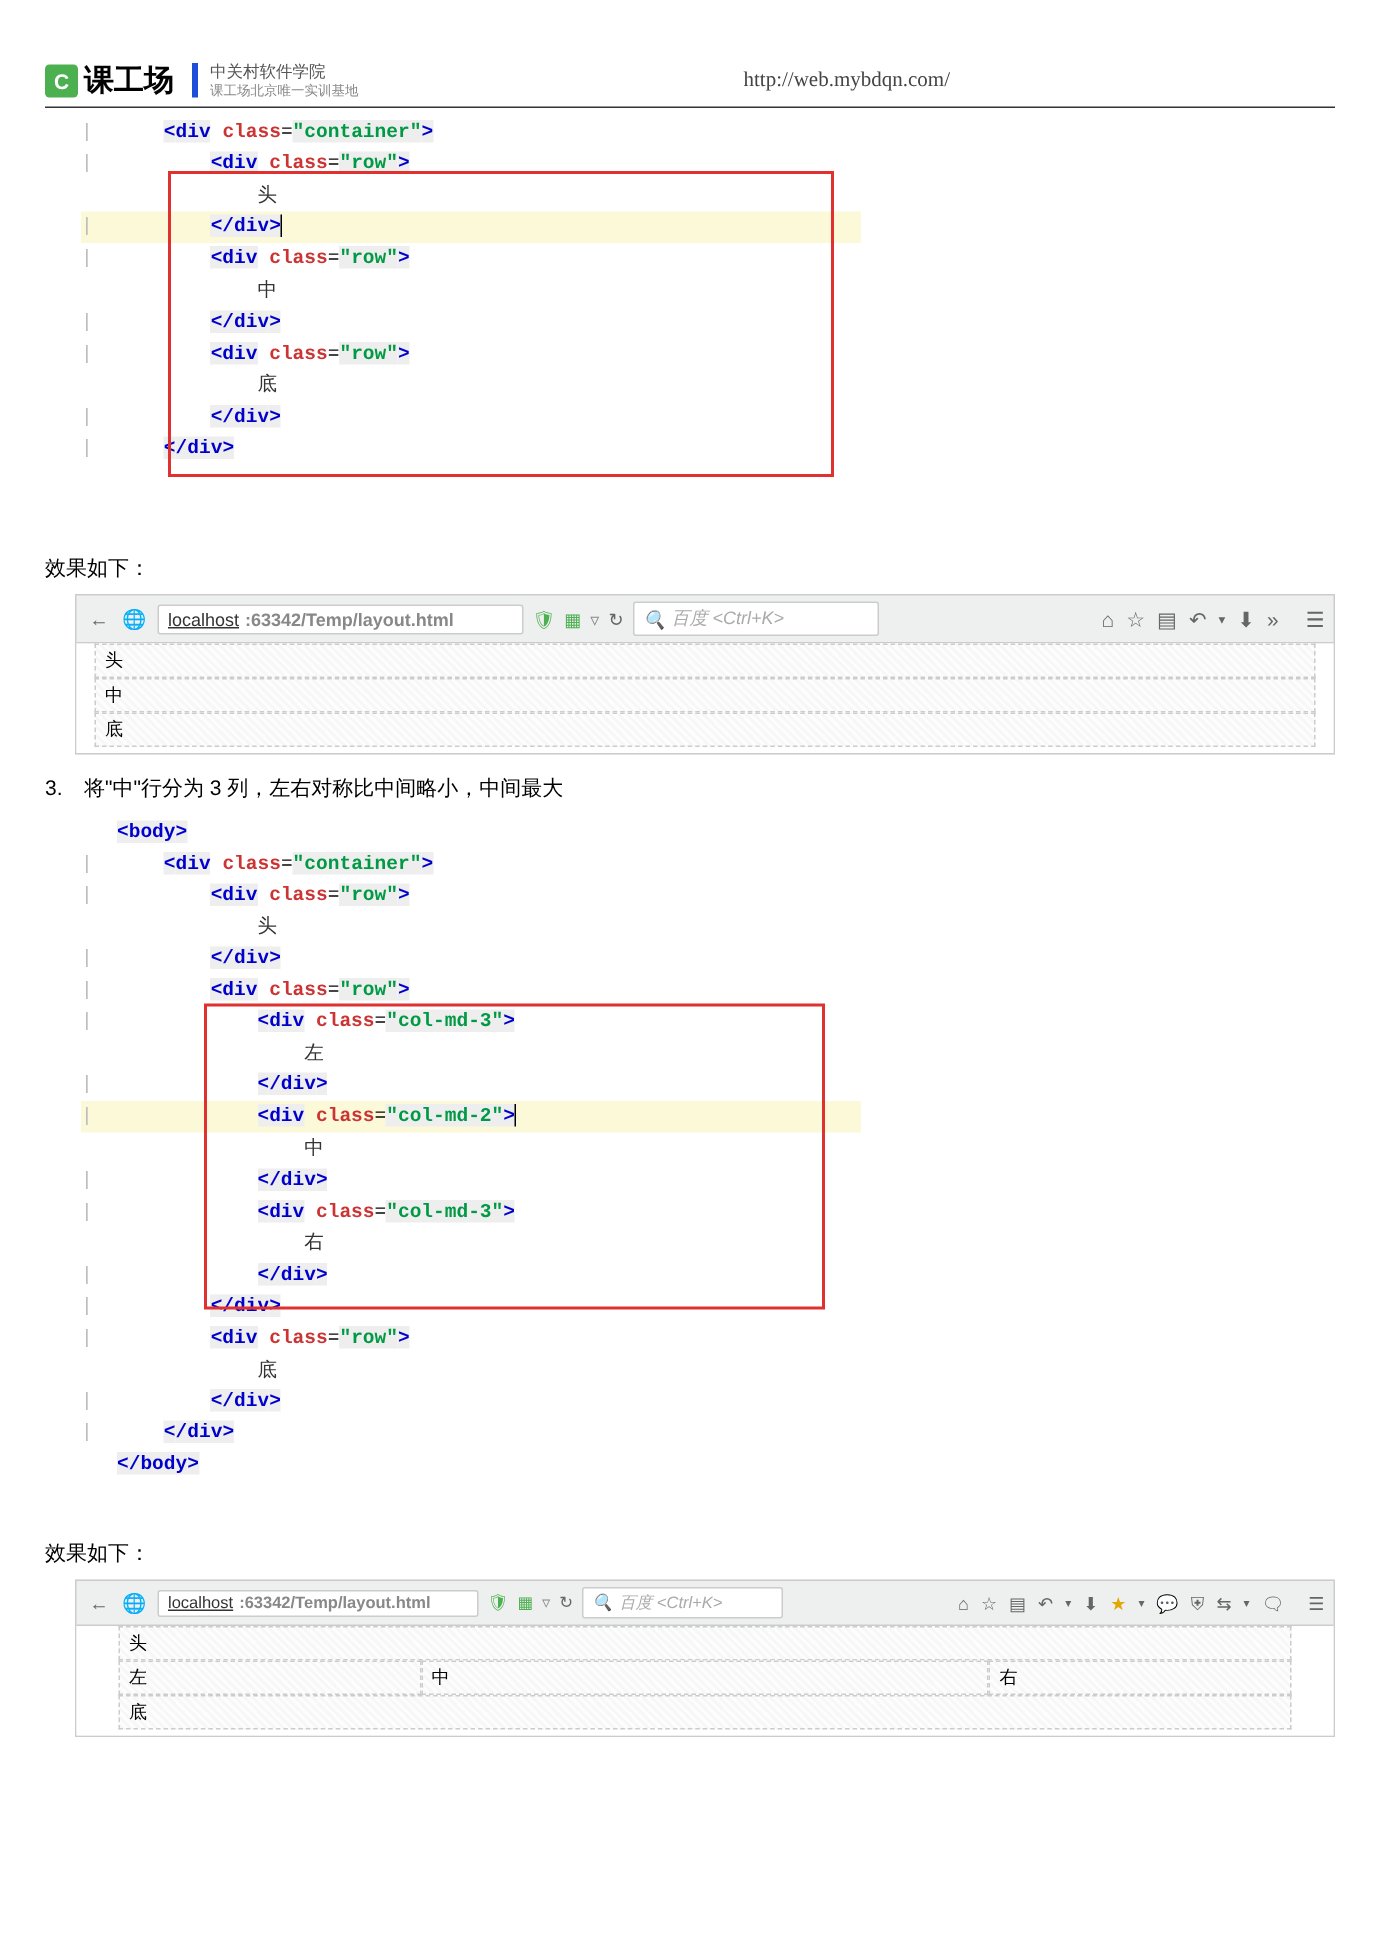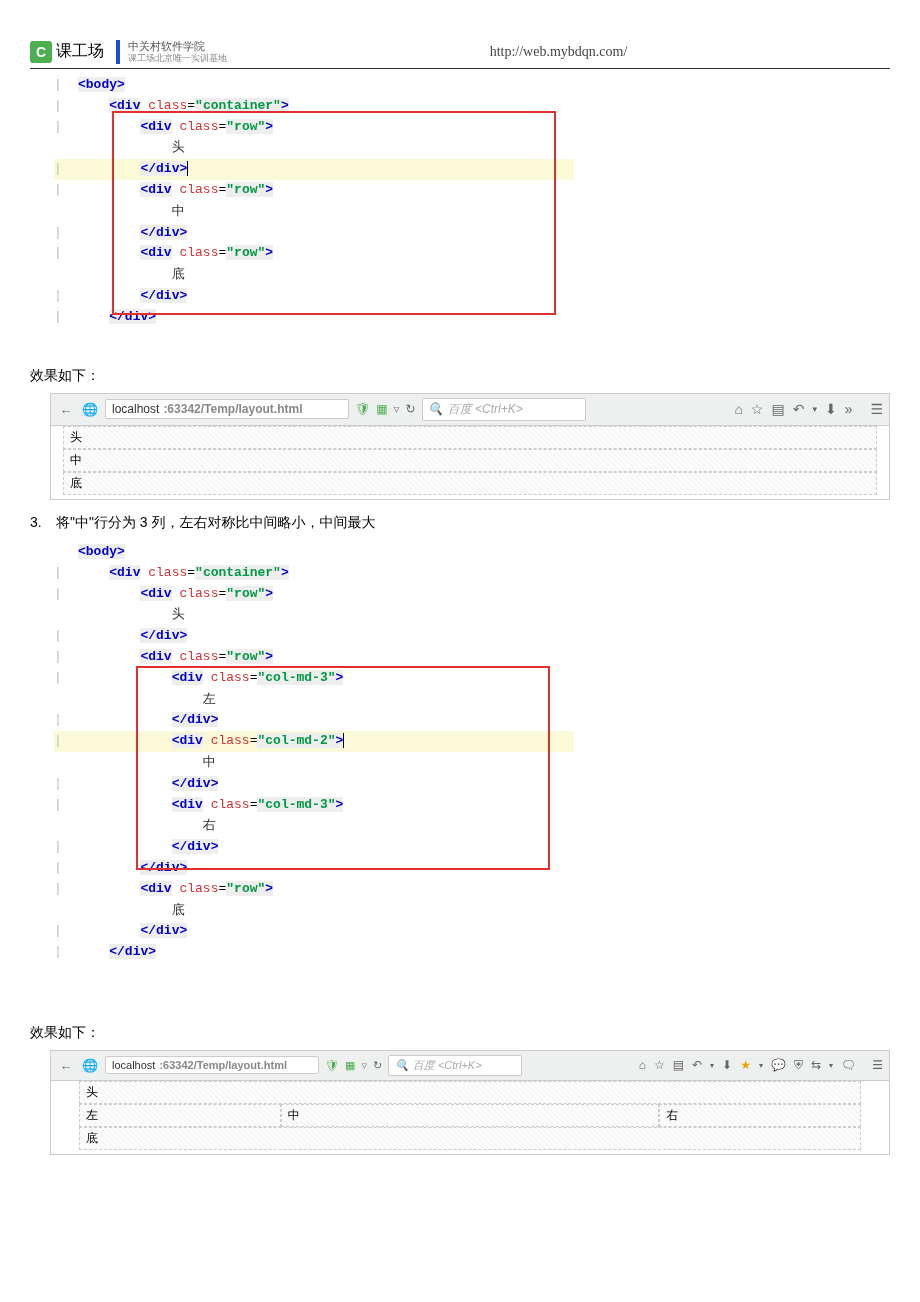"课工场" .logo-text { font-size: 16px -> 20px; font-weight: normal -> bold }
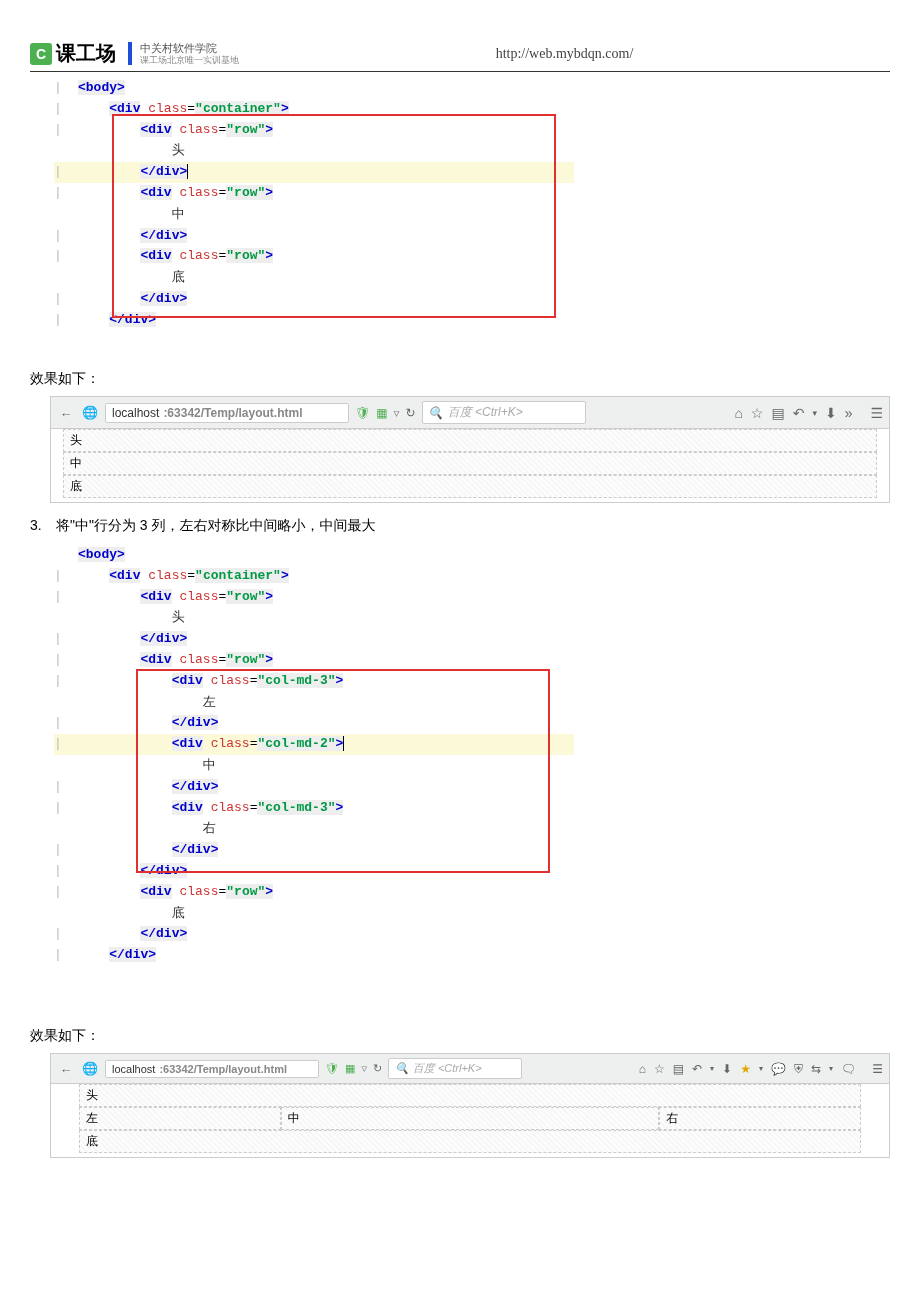"| <body>" div.code-line { html: <div><span>|</span><span>&lt;</span><span>body</span><span>&gt;</span></div> -> none }
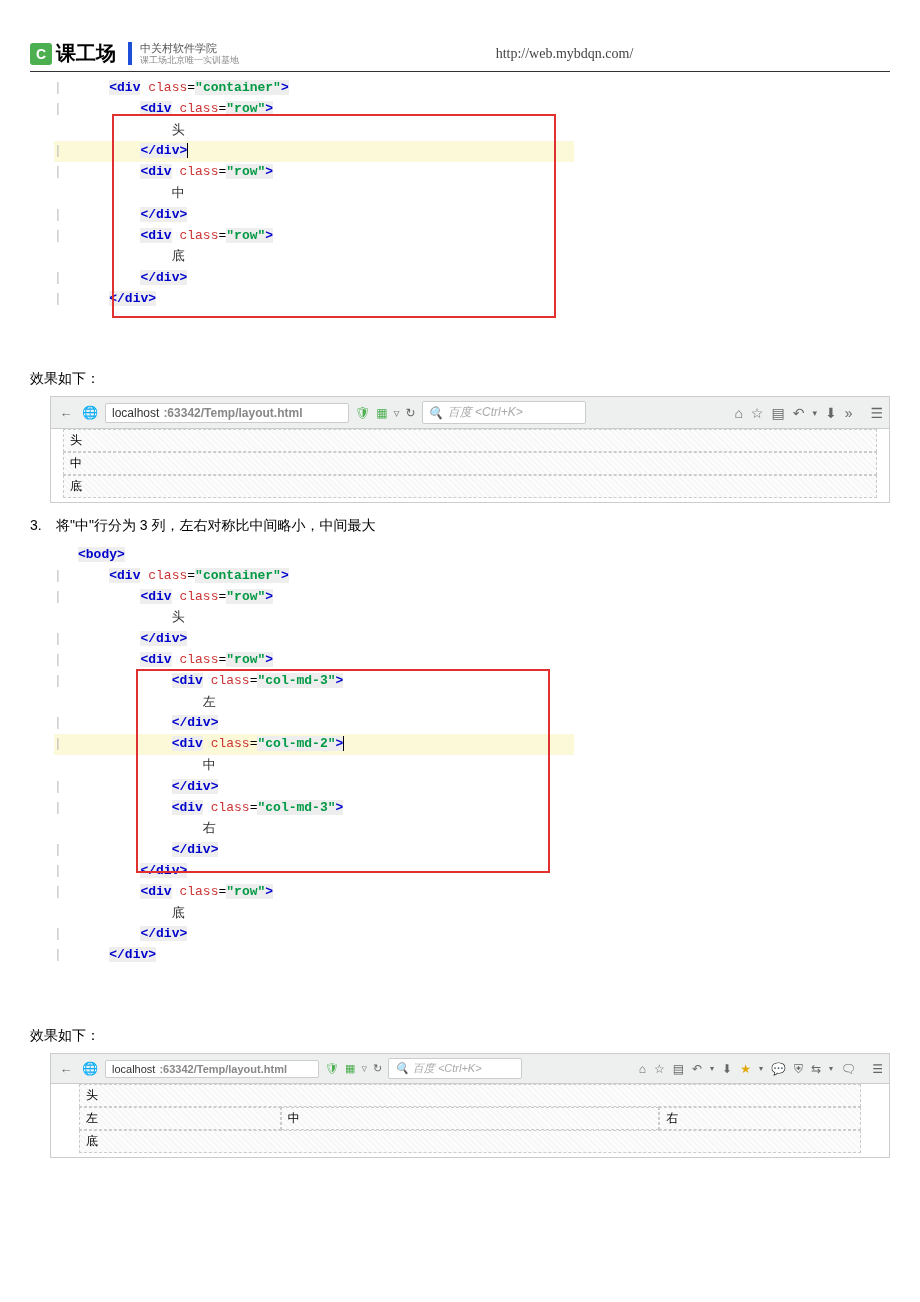"class" .attr-name { font-weight: normal -> bold }
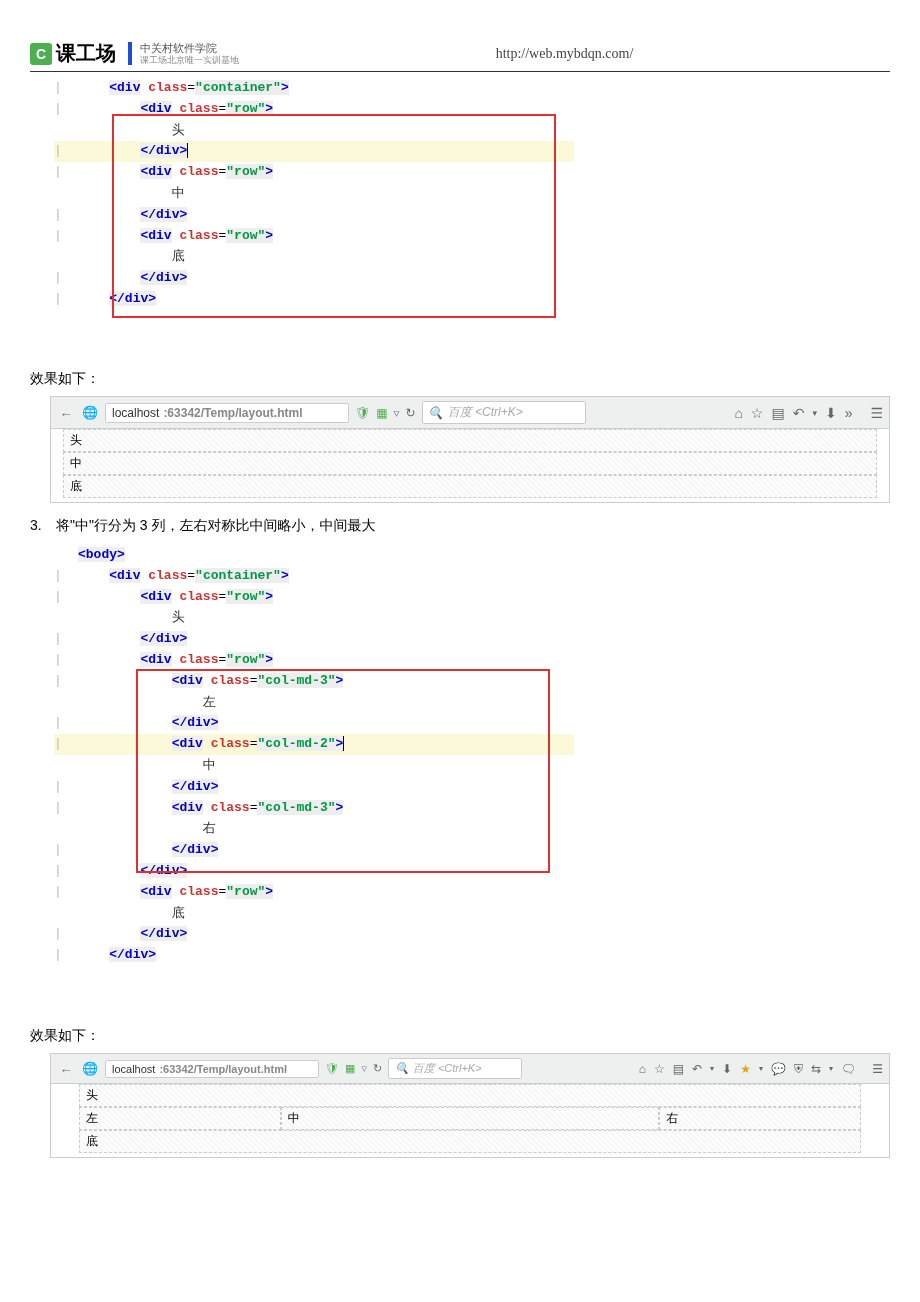"localhost" .addr .host { text-decoration: none -> underline }
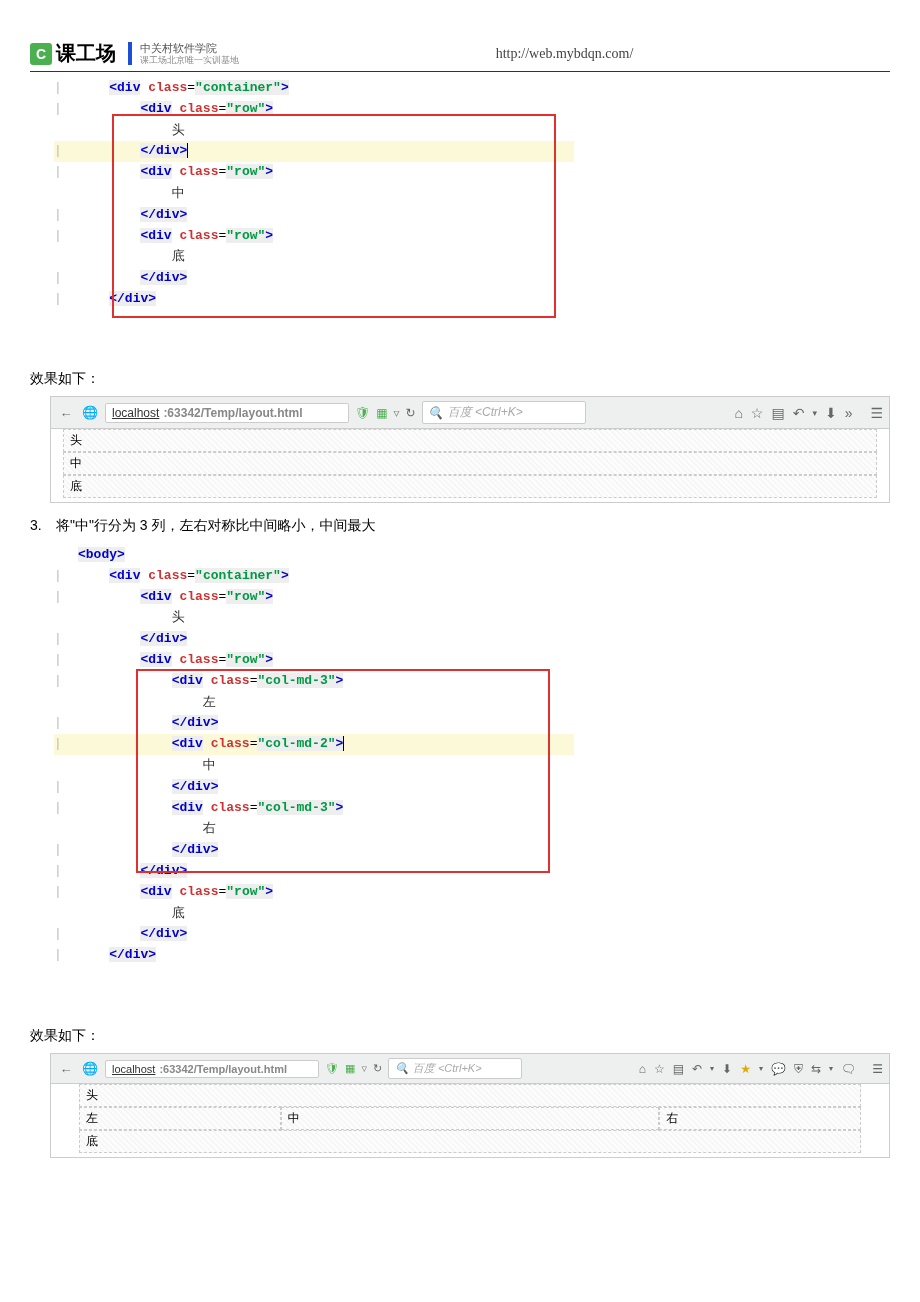"</body>" div.code-line { html: none -> <div><span> </span><span>&lt;</span><span>/body</span><span>&gt;</span></div> }
